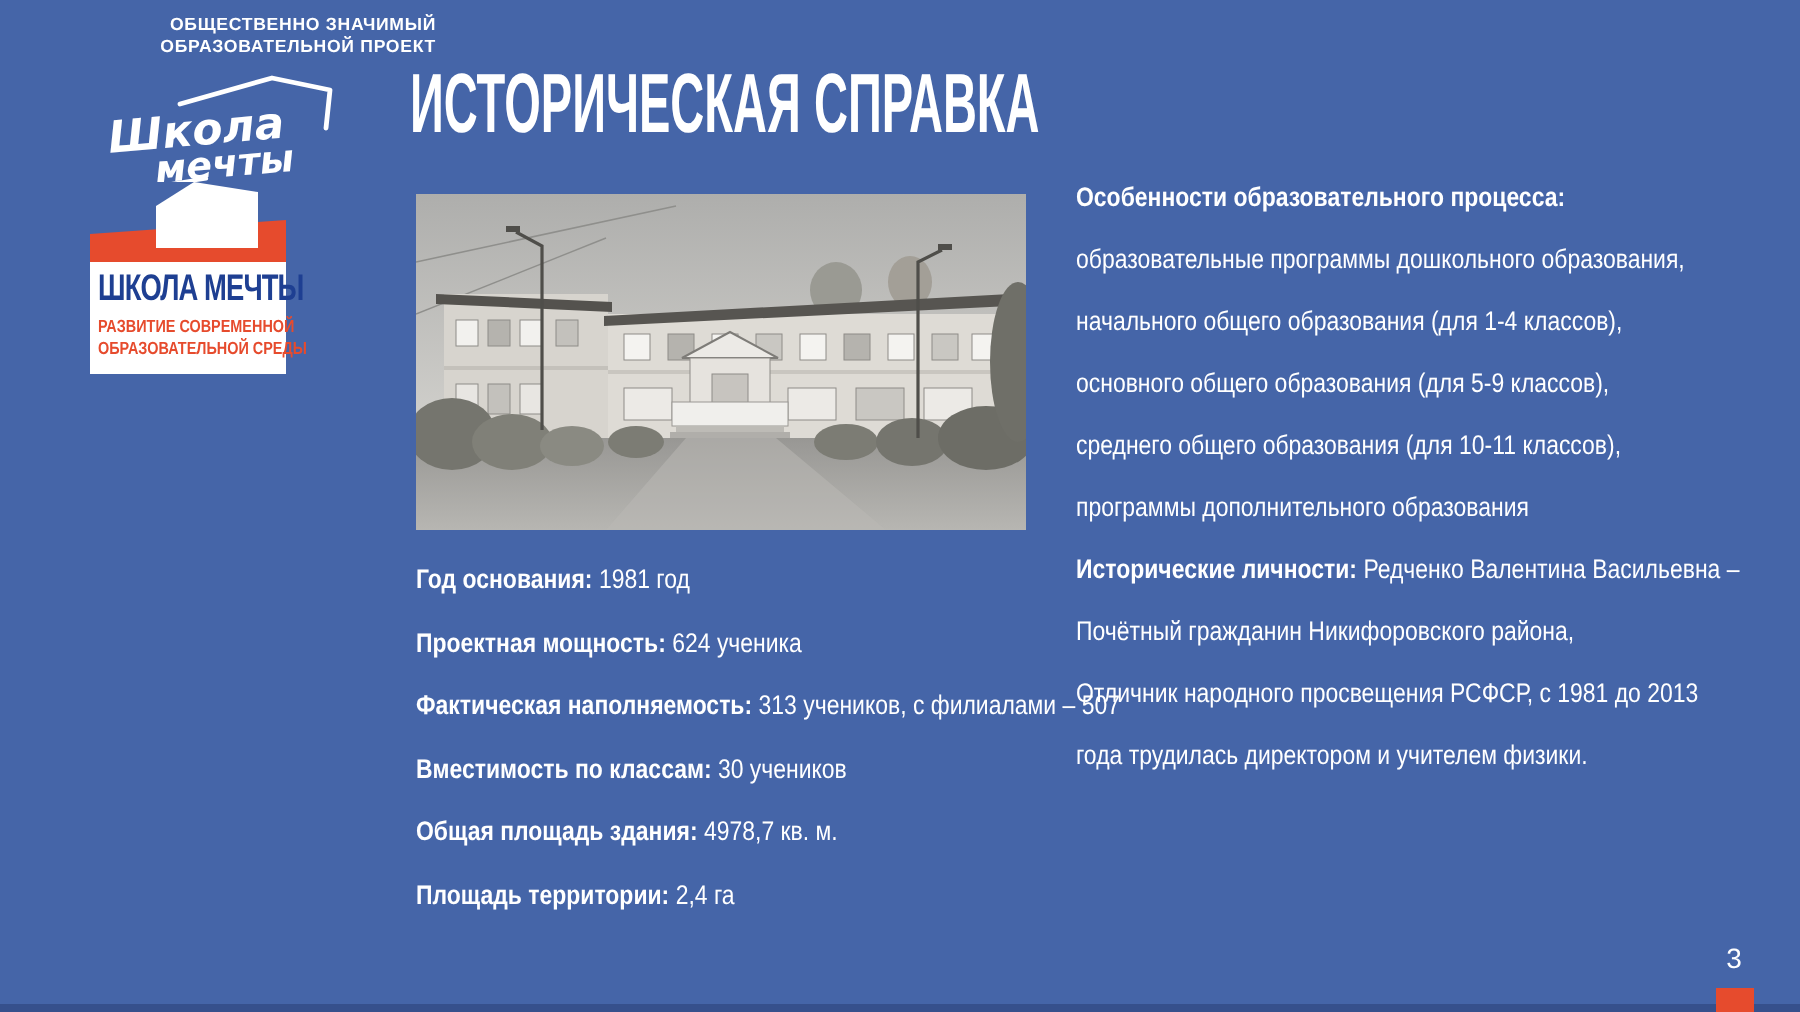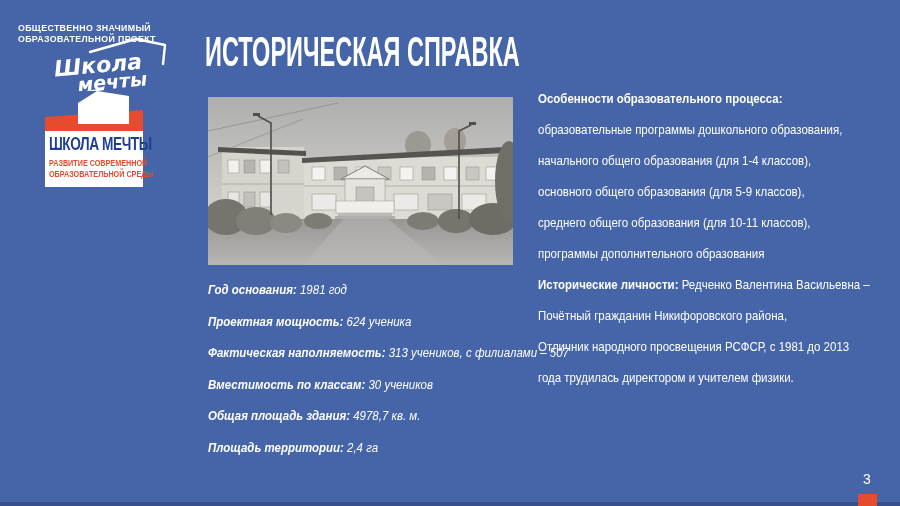"ОБЩЕСТВЕННО ЗНАЧИМЫЙ" .project-label { left: 18px -> 48px; margin-top: 16px -> none; text-align: left -> right }
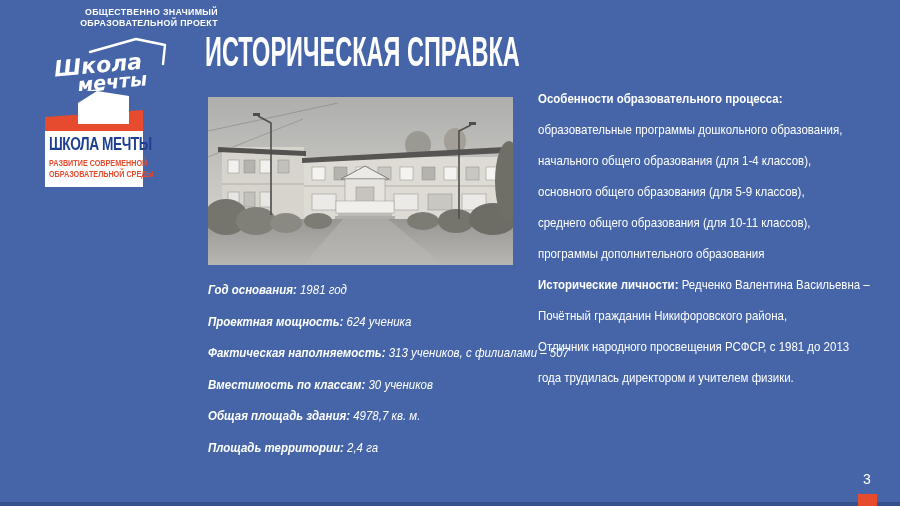"Год основания: 1981 год" .facts { font-style: italic -> none }
